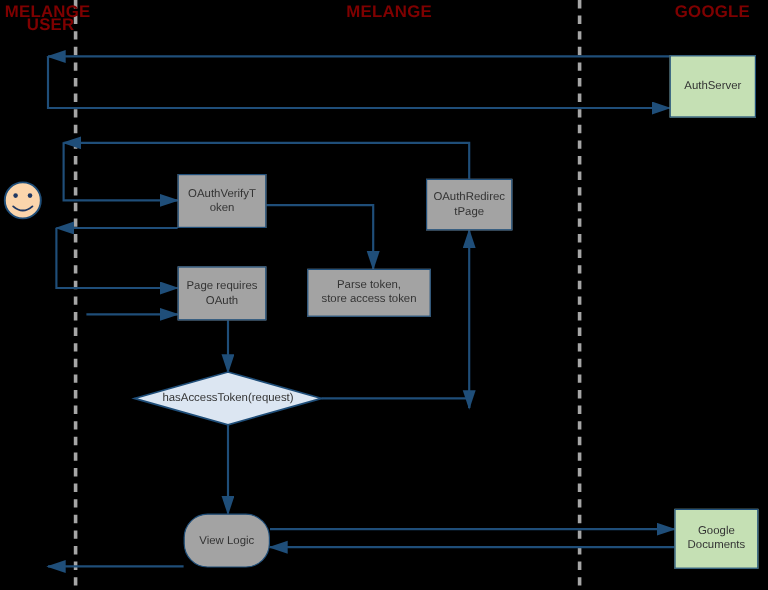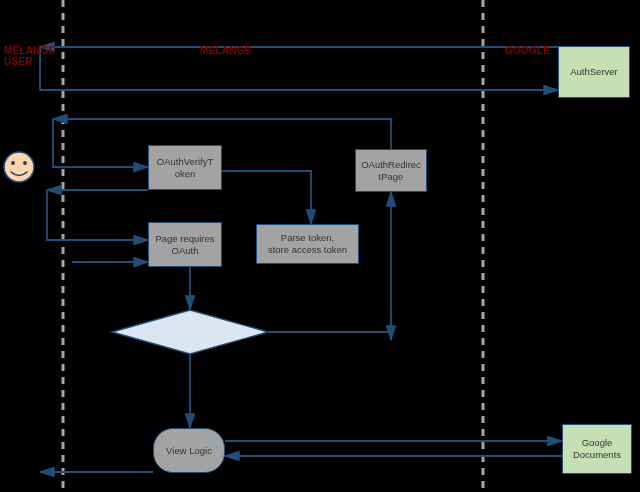"MELANGE" .lane-title { font-size: 10px -> 14px; margin-top: 41px -> none; text-align: left -> right }
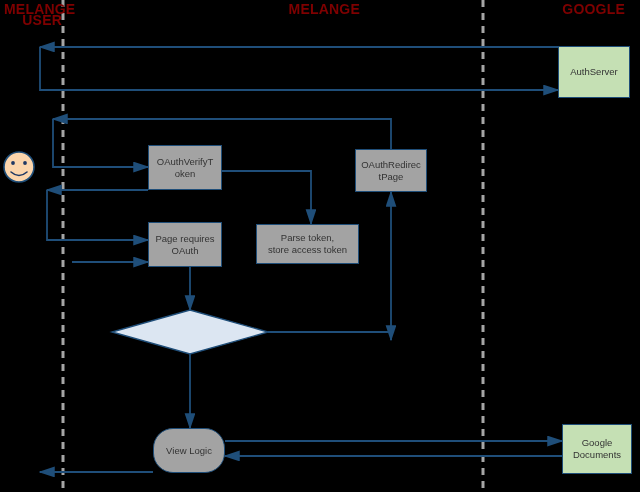"hasAccessToken(request)" div.diamond-label { html: none -> <div>hasAccessToken(request)</div> }
